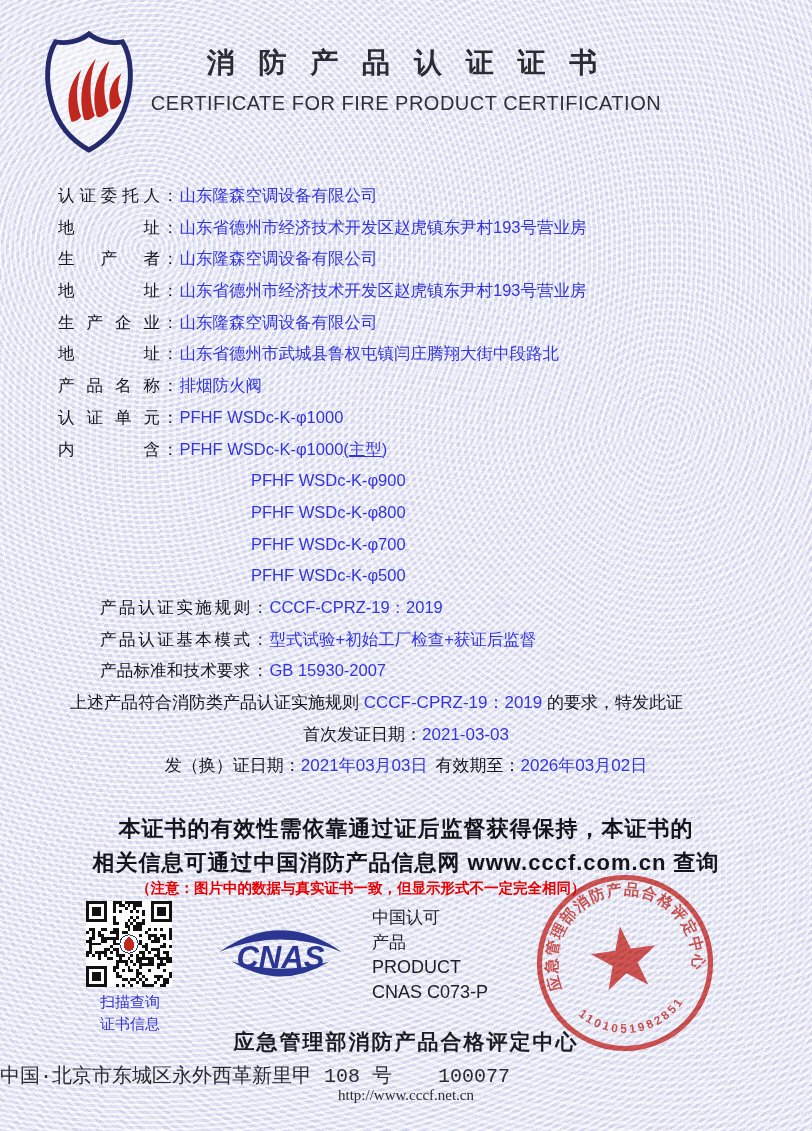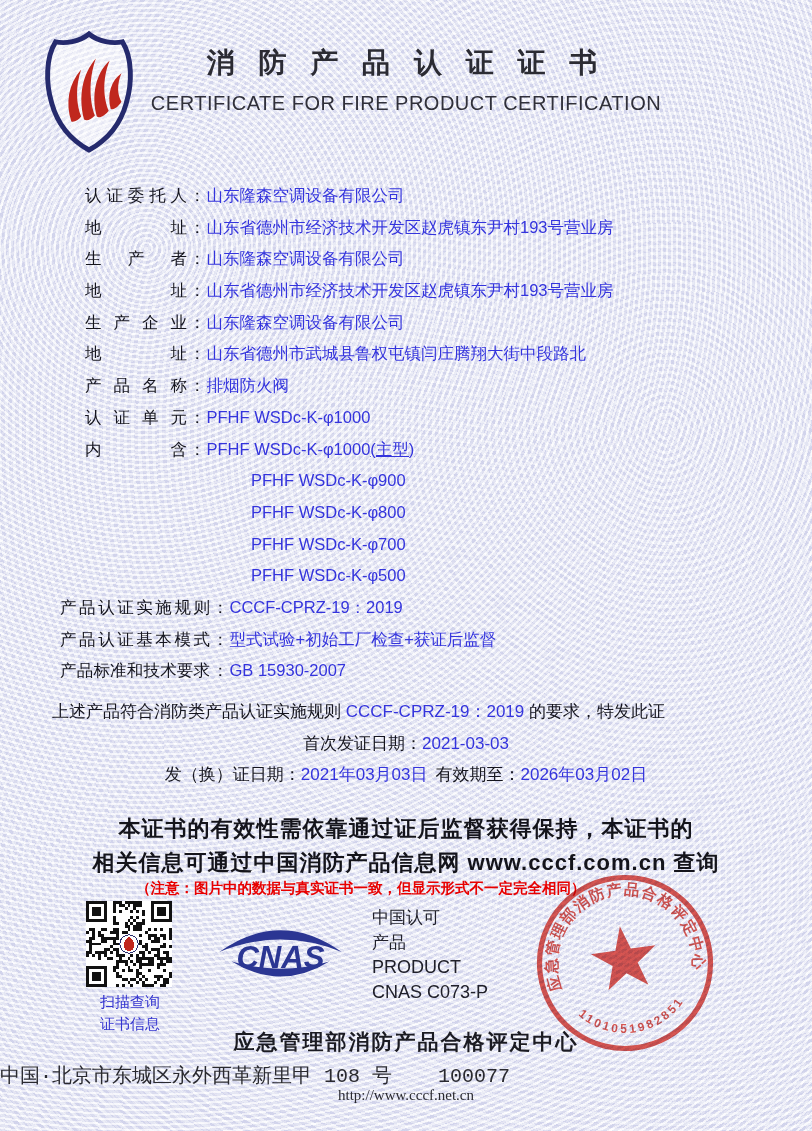"认证委托人：山东隆森空调设备有限公司" .row { padding-left: 85px -> 58px }
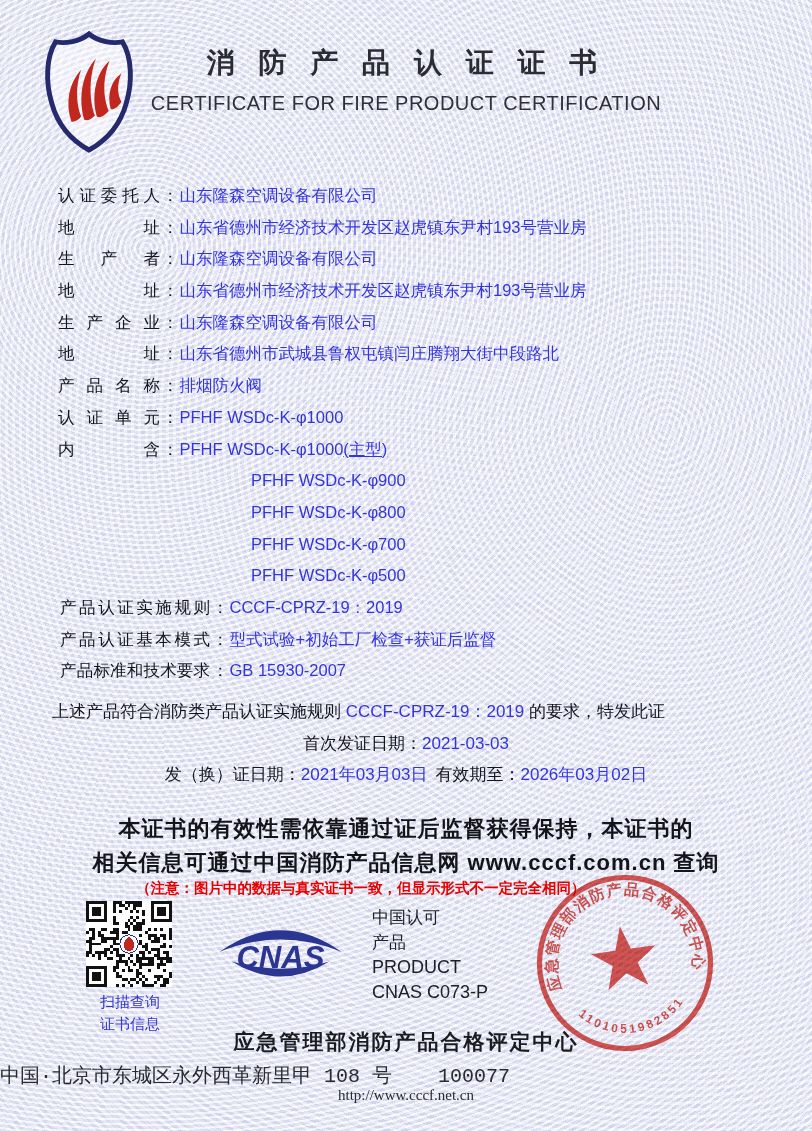"产品认证实施规则：CCCF-CPRZ-19：2019" .row.rule { padding-left: 60px -> 100px }
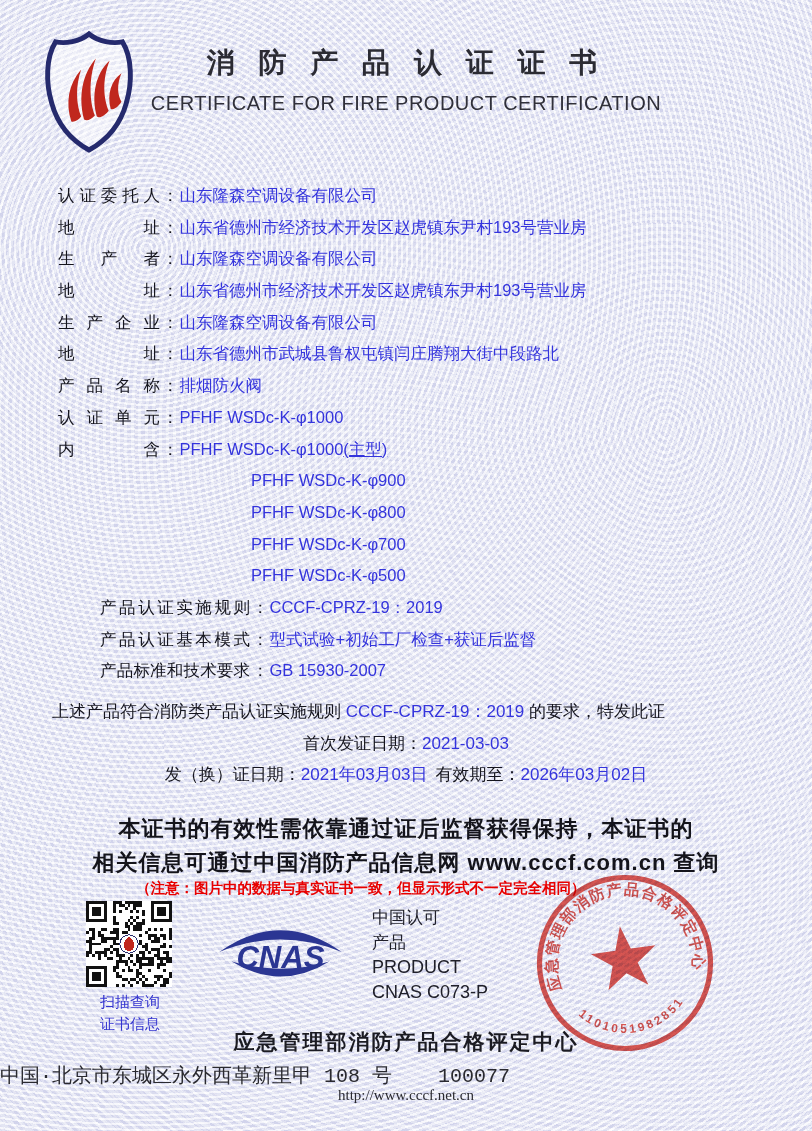"上述产品符合消防类产品认证实施规则 CCCF-CPRZ-19：2019" .row.stmt { margin-top: 9px -> none; padding-left: 52px -> 70px }
